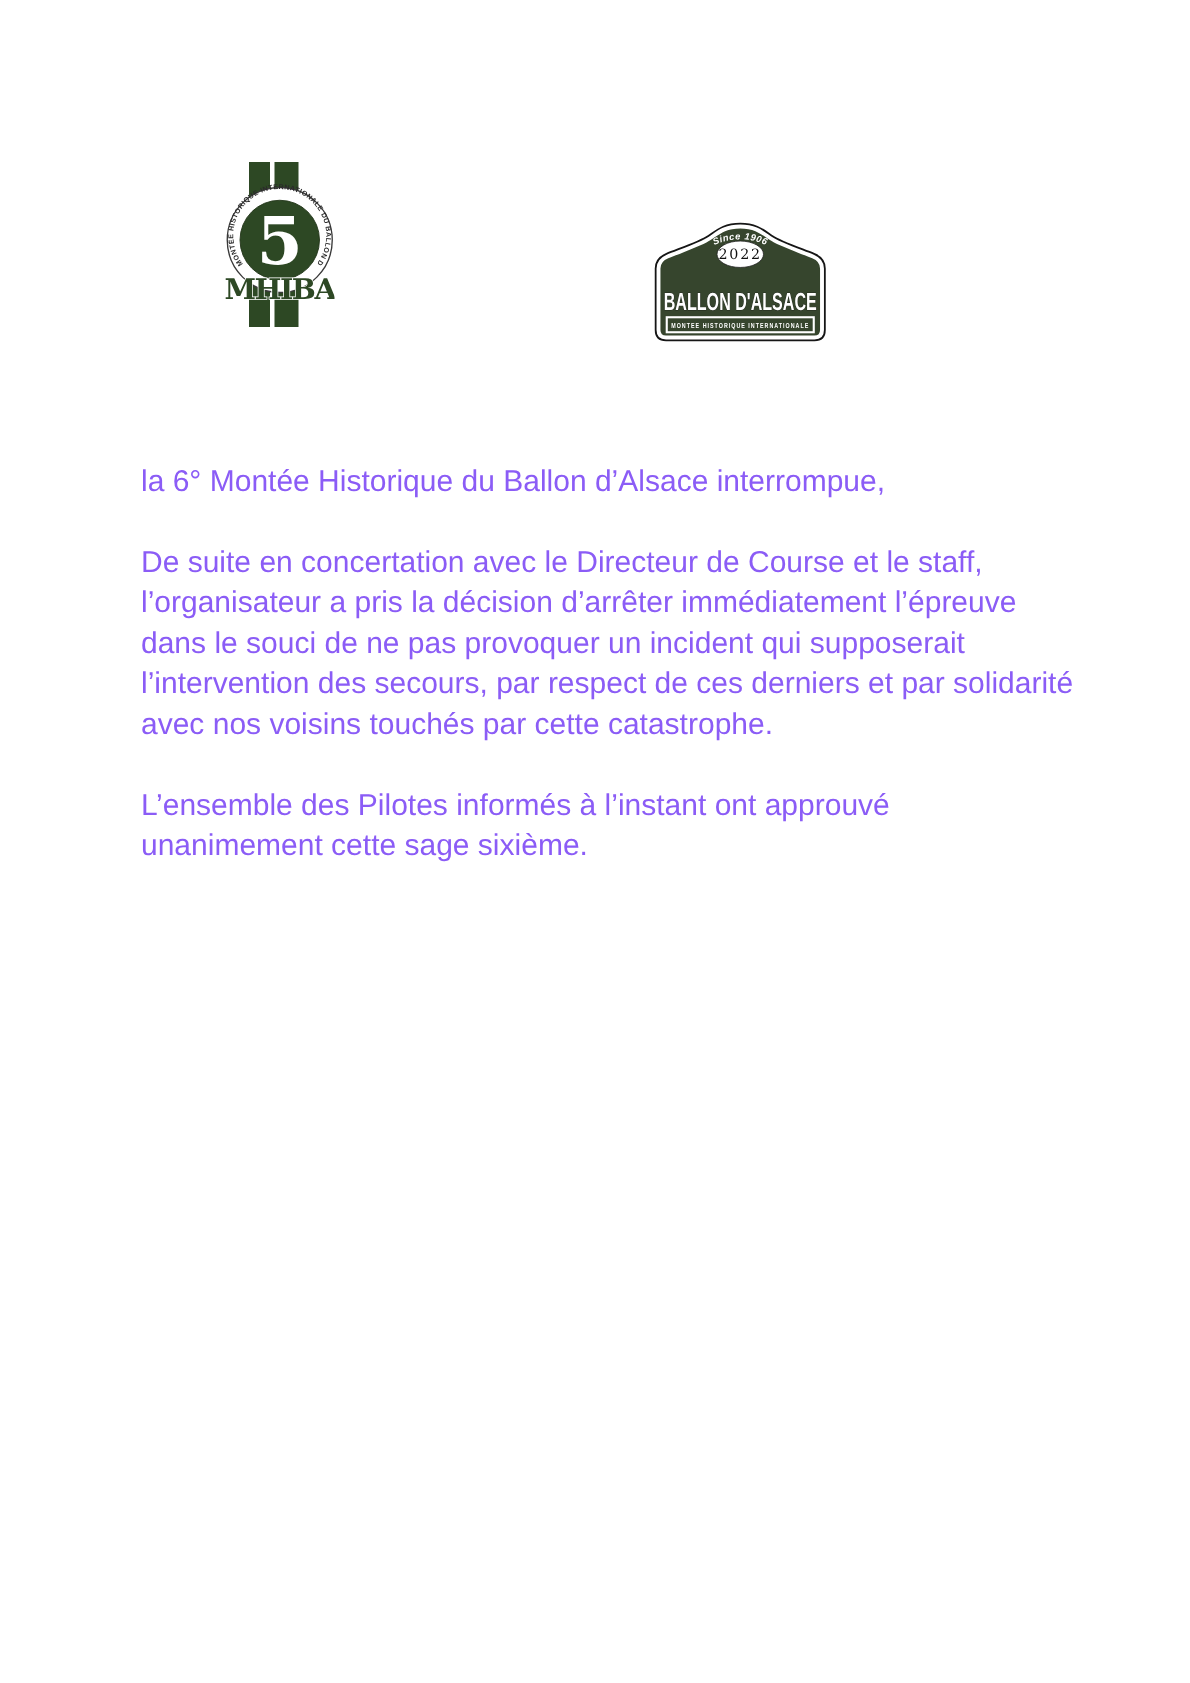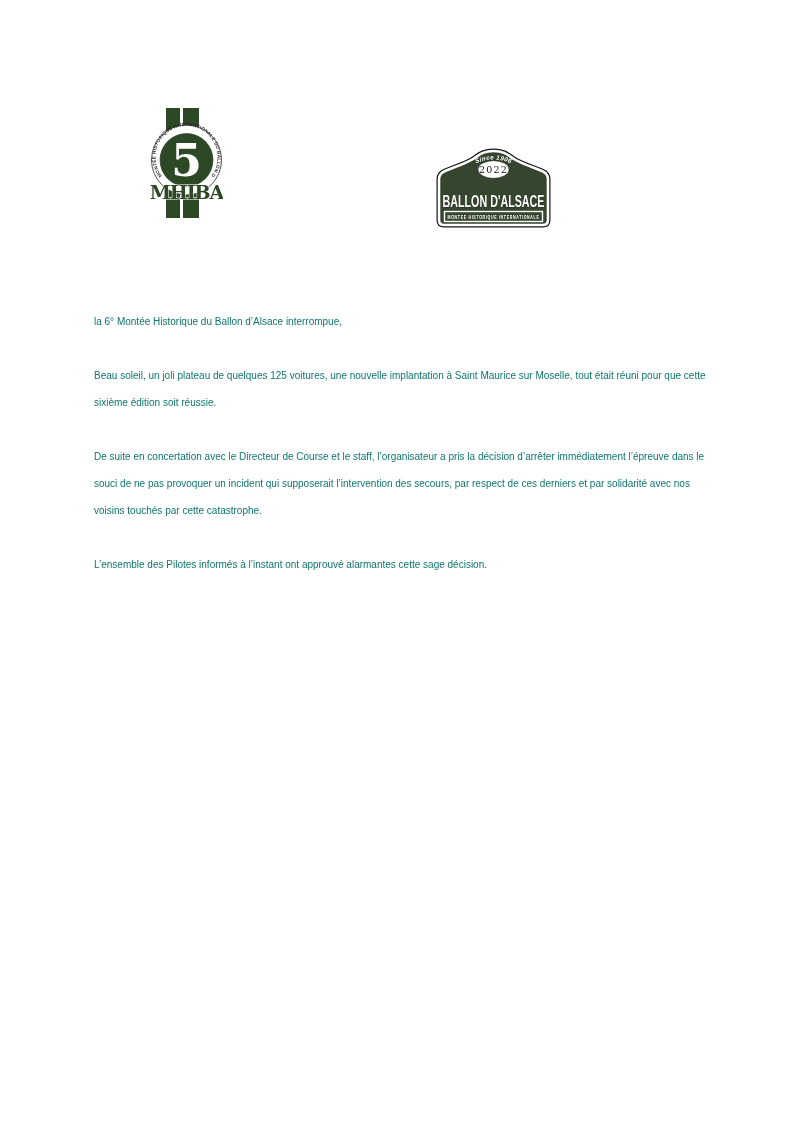"la 6° Montée Historique du" .doc-text { color: #0f766e -> #8b5cf6; font-size: 10px -> 20px }
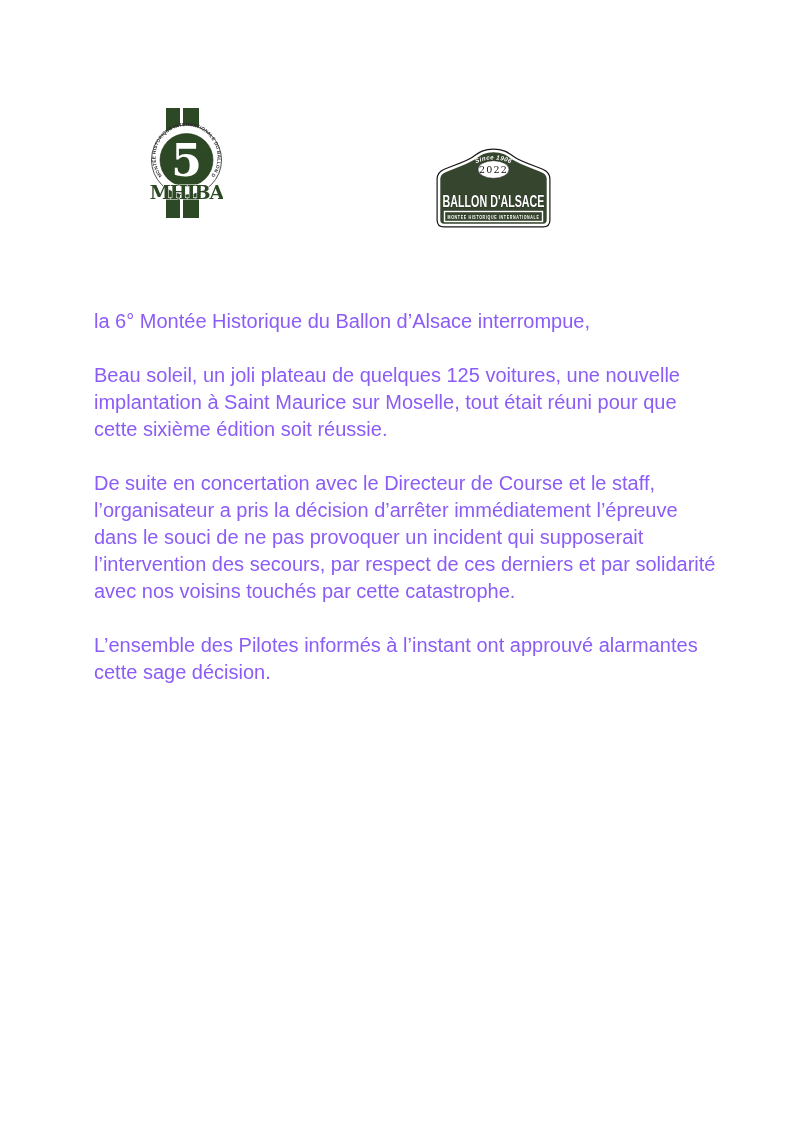"Beau soleil, un joli plateau" p { html: <p>Beau soleil, un joli plateau de quelques 125 voitures, une nouvelle implantation à Saint Maurice sur Moselle, tout était réuni pour que cette sixième édition soit réussie.</p> -> none }
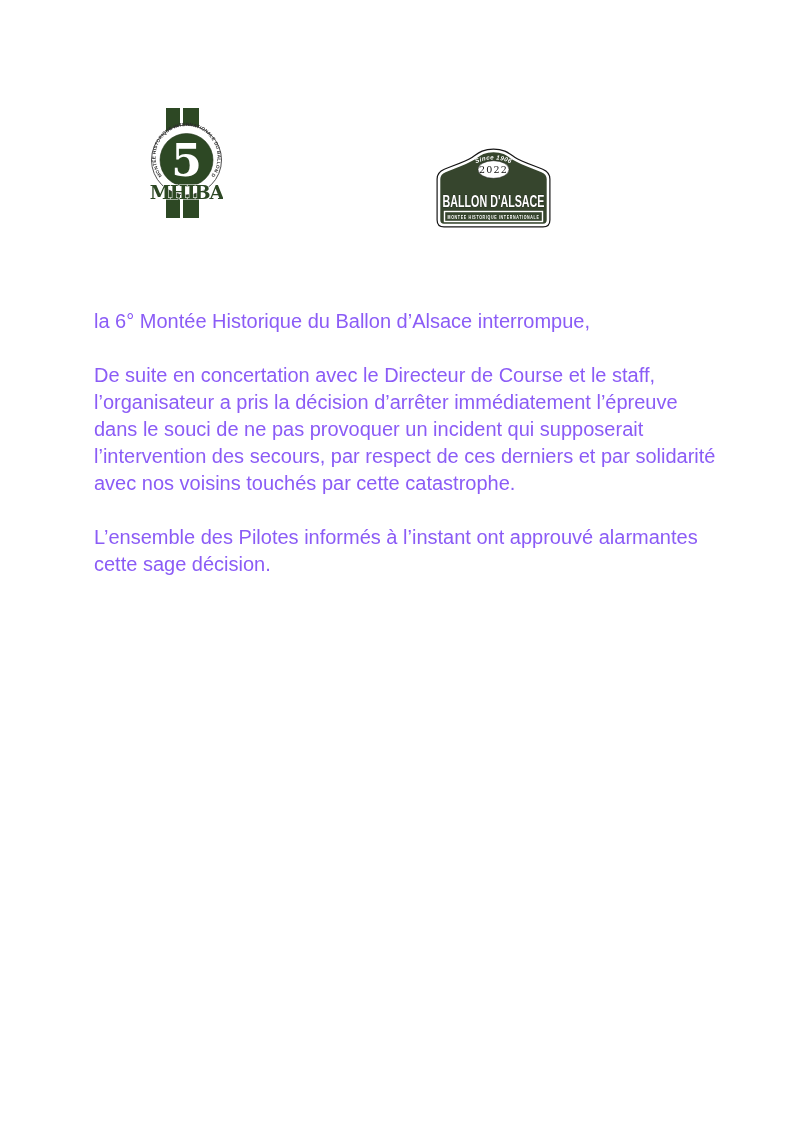"L’ensemble des Pilotes informés à" p { text: alarmantes cette sage décision -> unanimement cette sage sixième }
